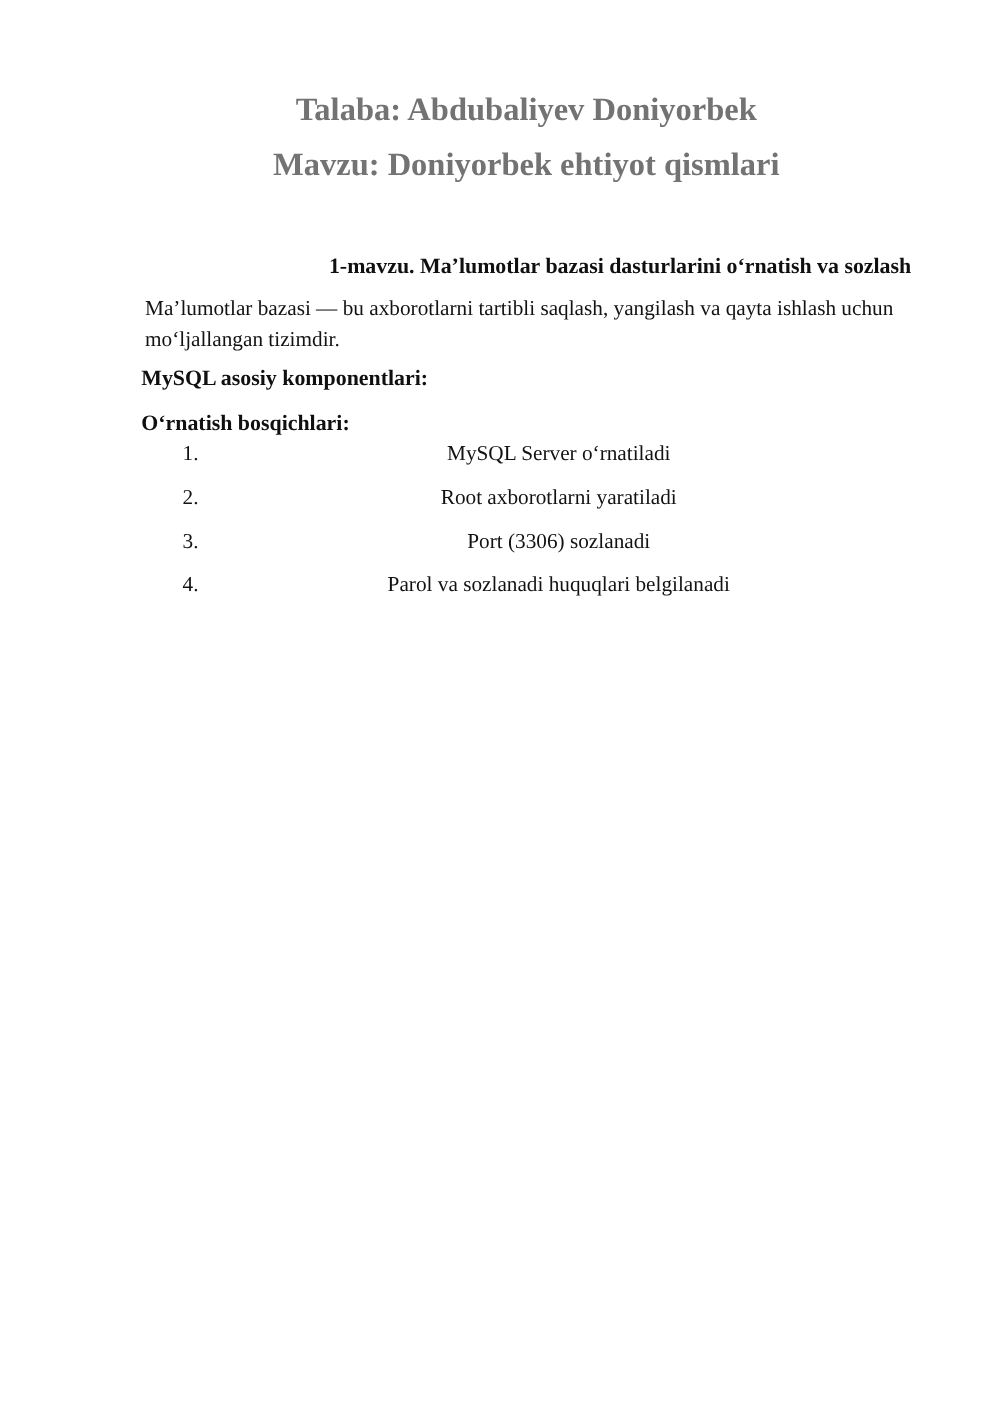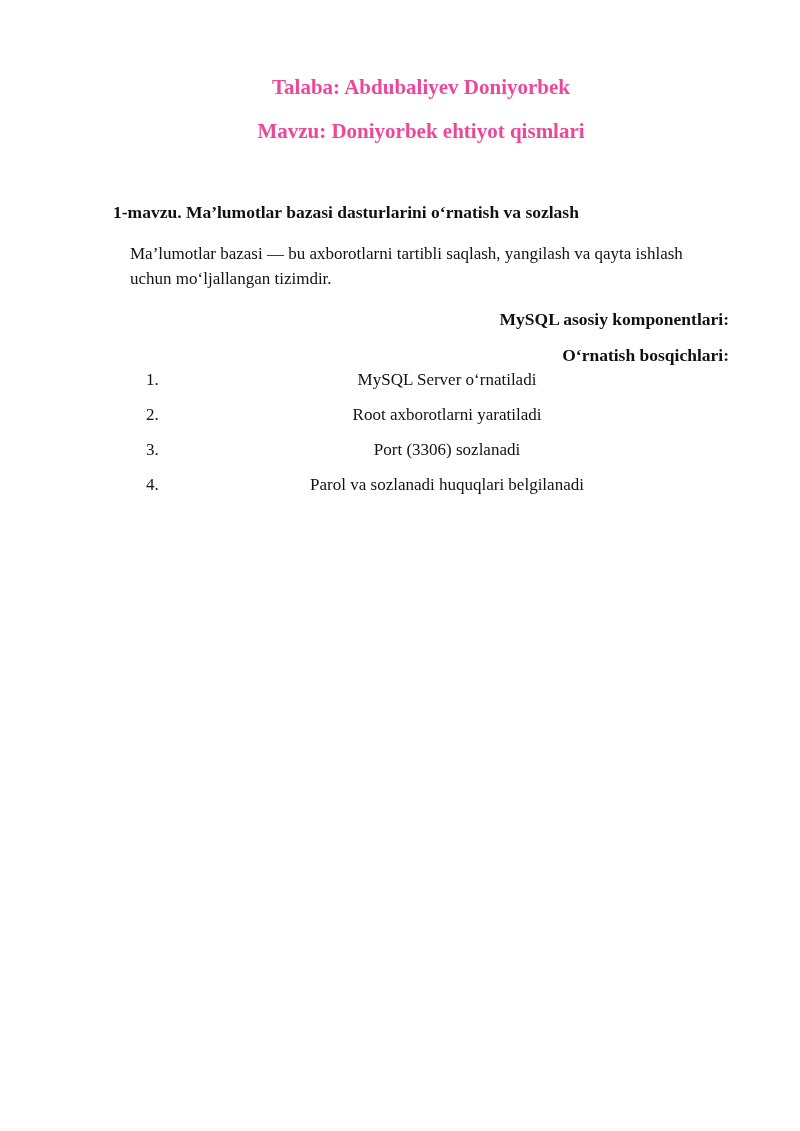"Talaba: Abdubaliyev Doniyorbek" .doc-title { color: #ec4899 -> #737373; font-size: 21px -> 26px }
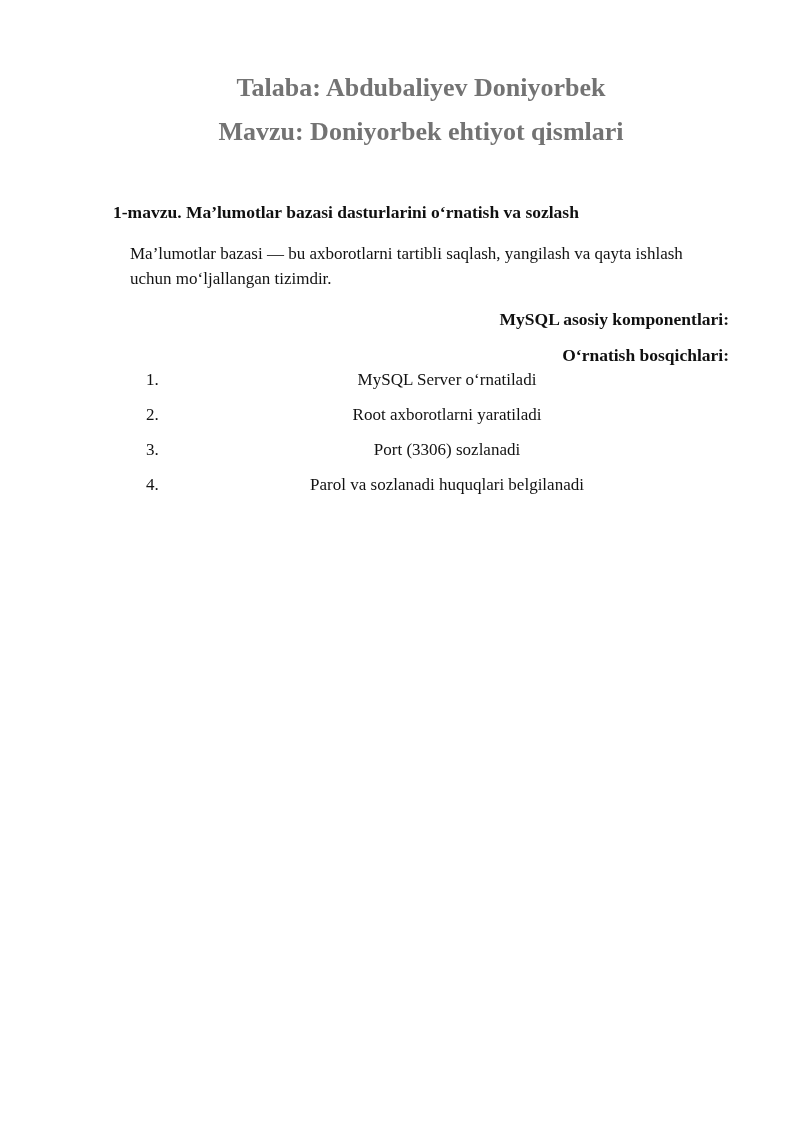"1-mavzu. Ma’lumotlar bazasi dasturlarini" .section-heading { text-align: none -> right }
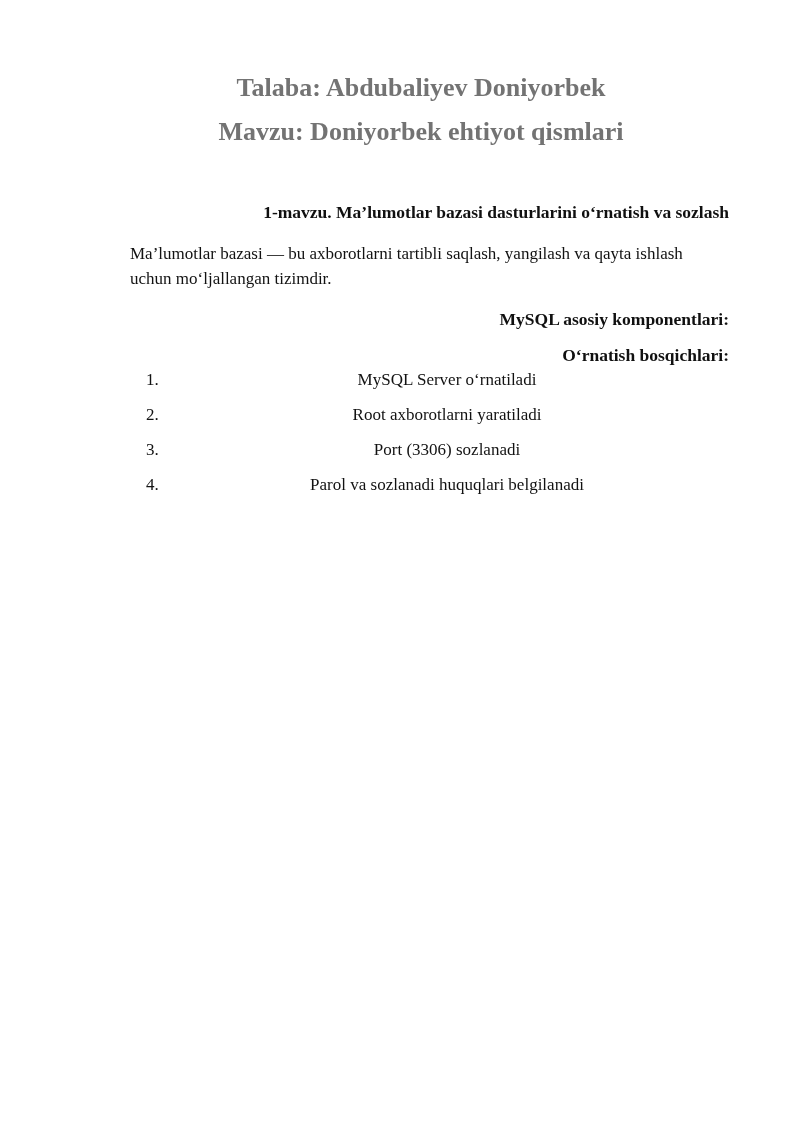"Ma’lumotlar bazasi — bu axborotlarni" .body-paragraph { margin: 17px -> 3px }
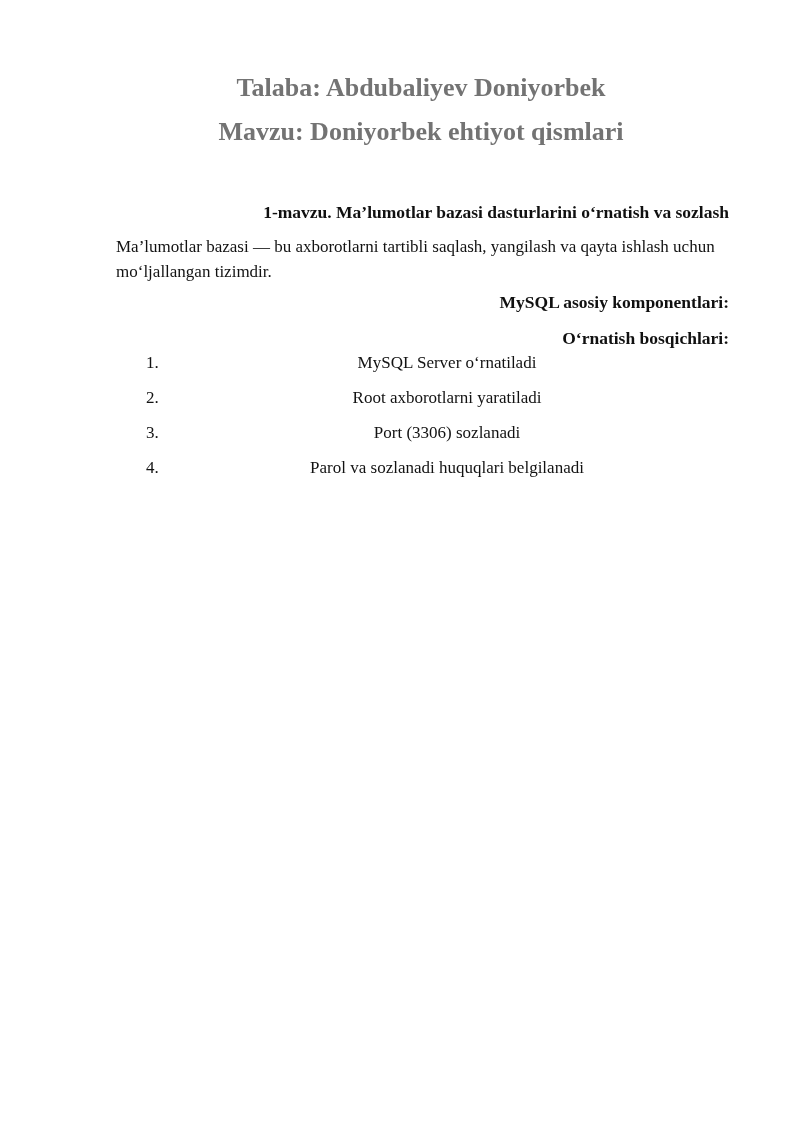"MySQL asosiy komponentlari:" .sub-heading { text-align: right -> none }
